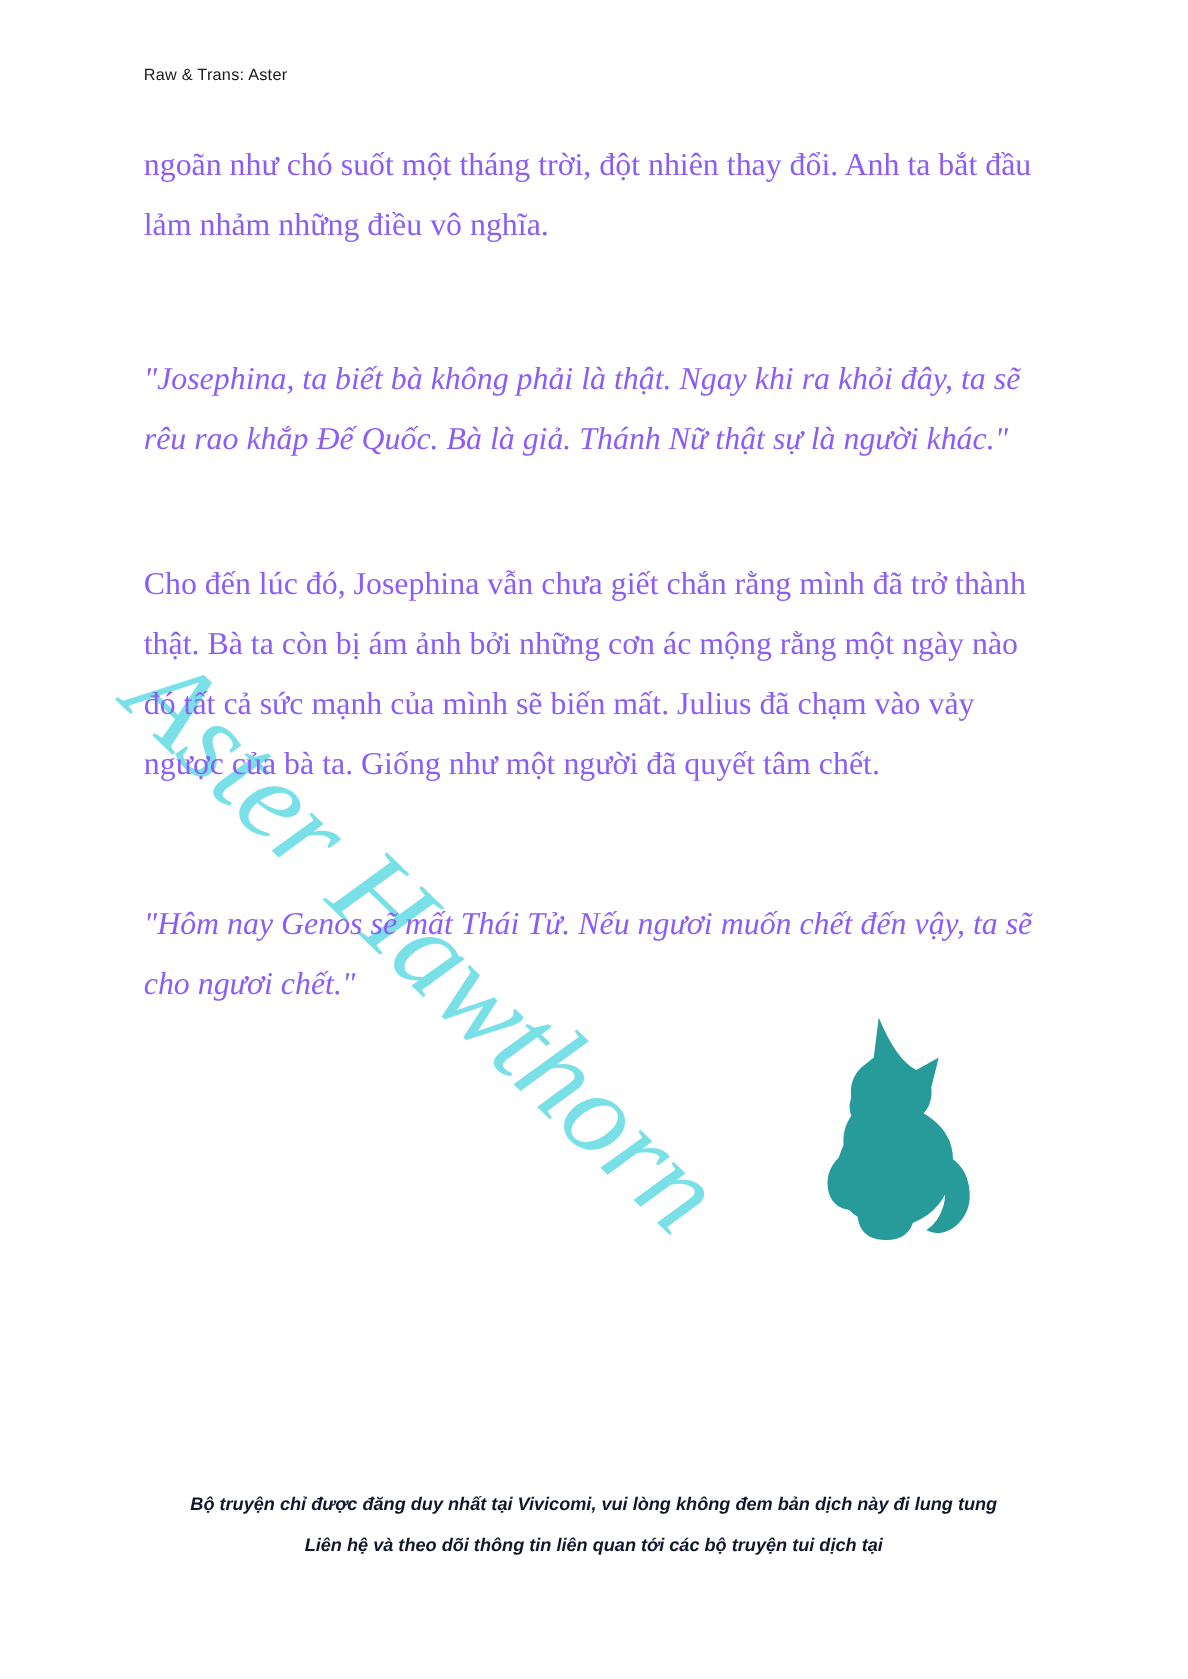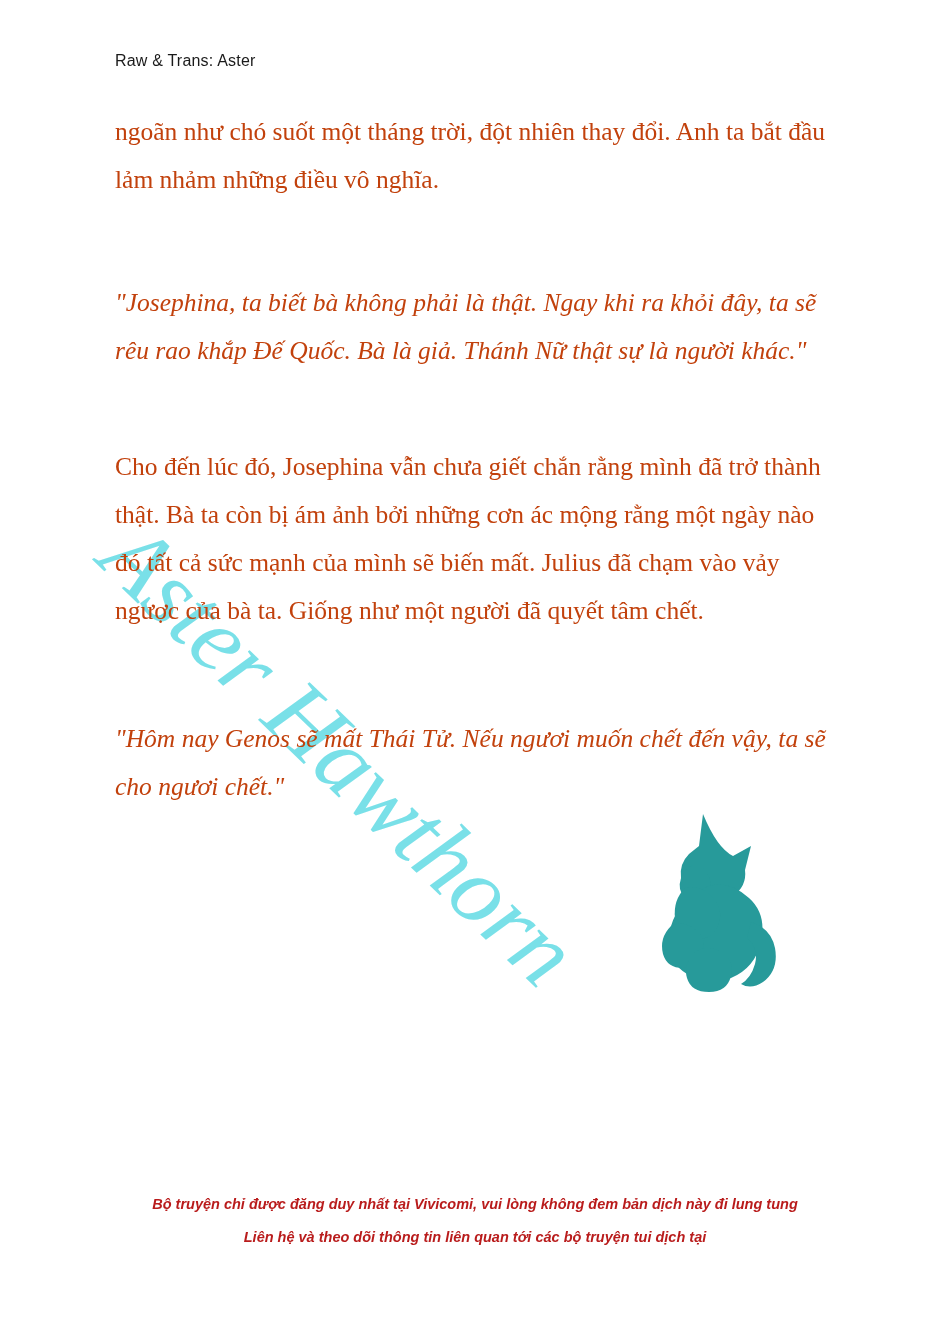"Raw & Trans: Aster" .header { font-size: 16px -> 13px }
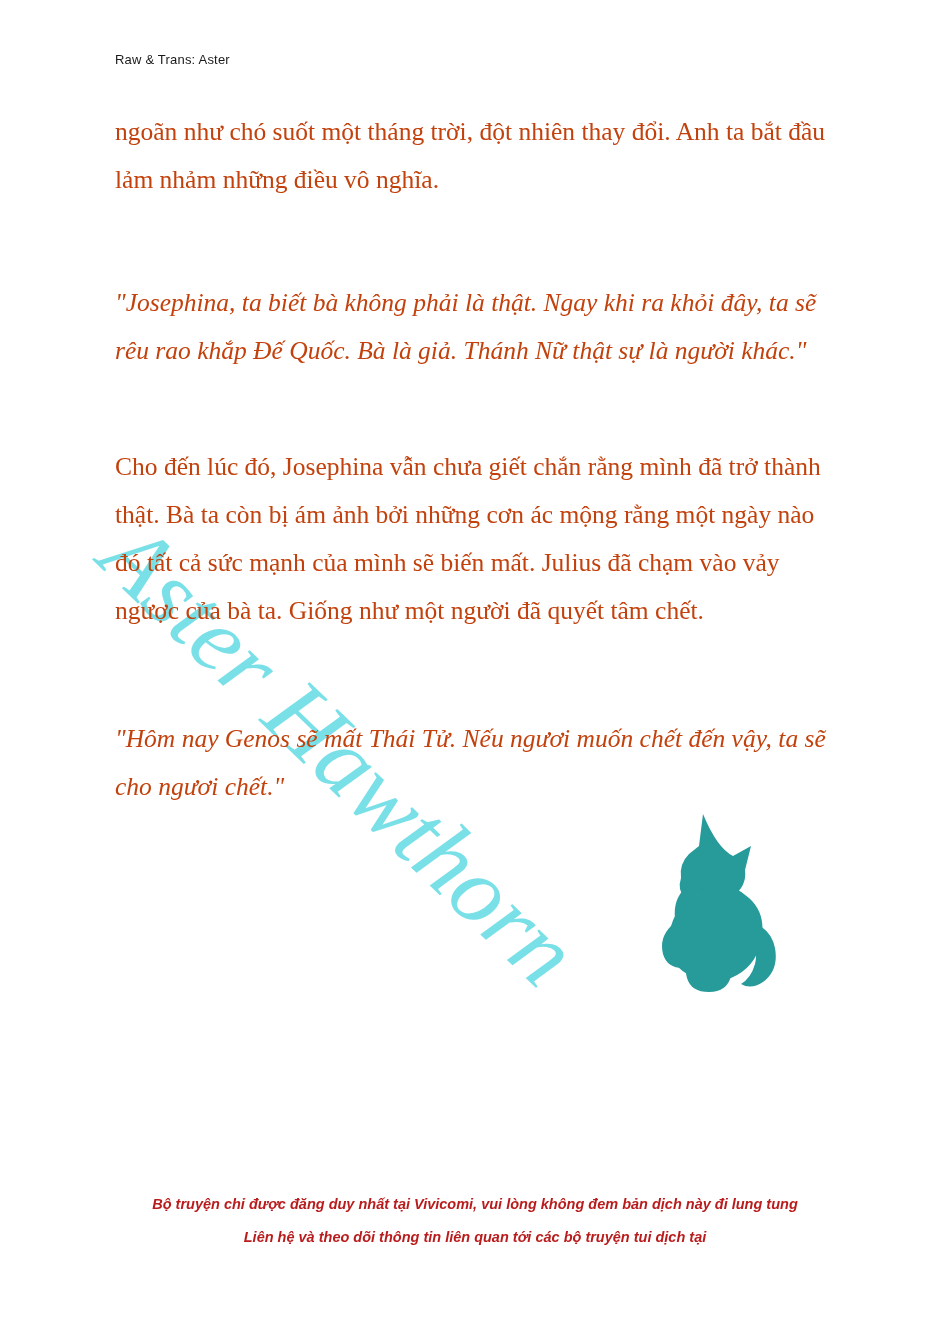"ngoãn như chó suốt một" .para { color: #c2410c -> #8b5cf6 }
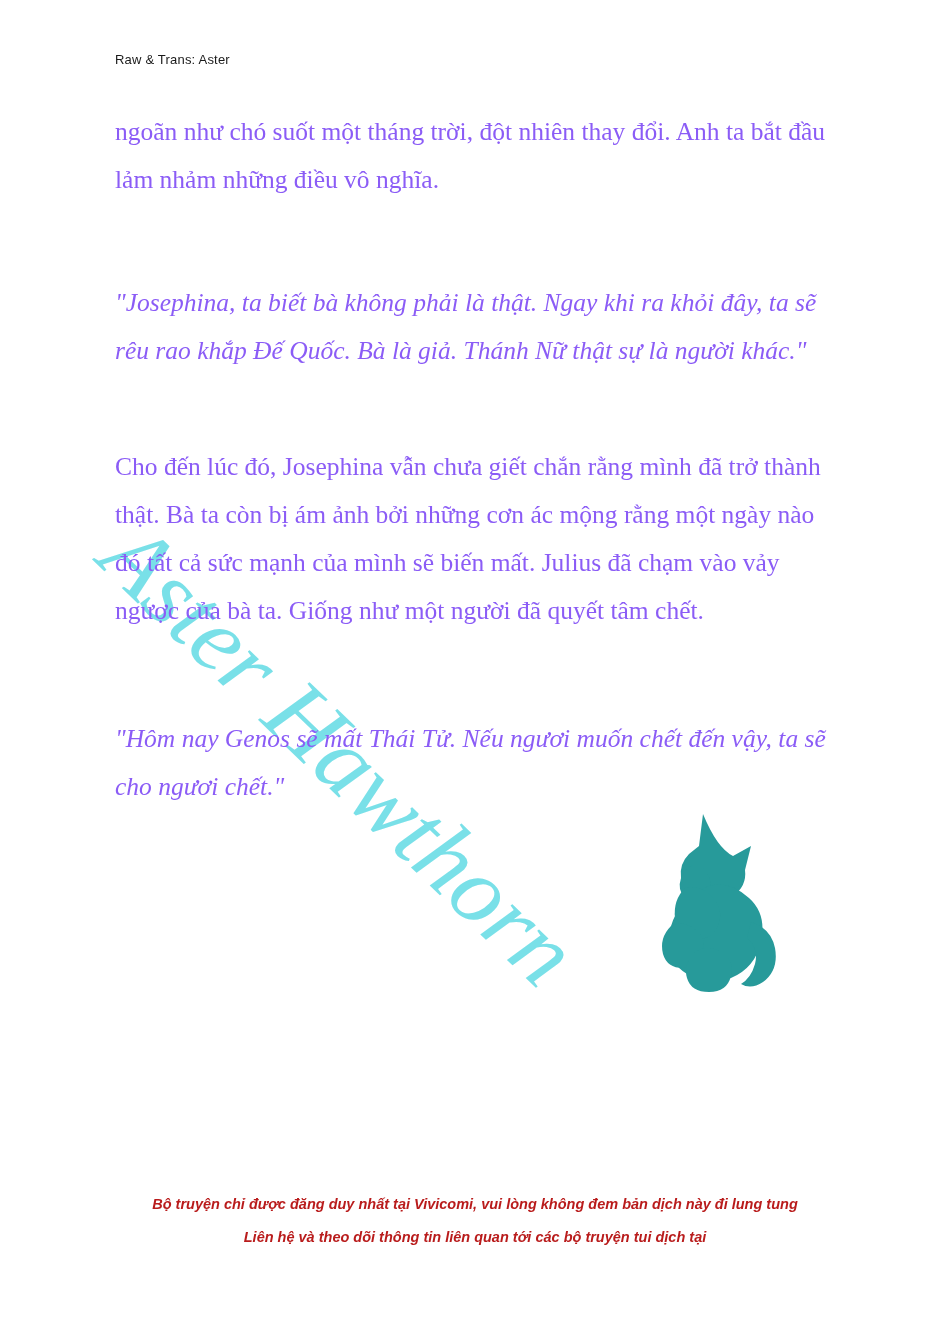"Bộ truyện chỉ được đăng" .footer { color: #b91c1c -> #0f172a }
